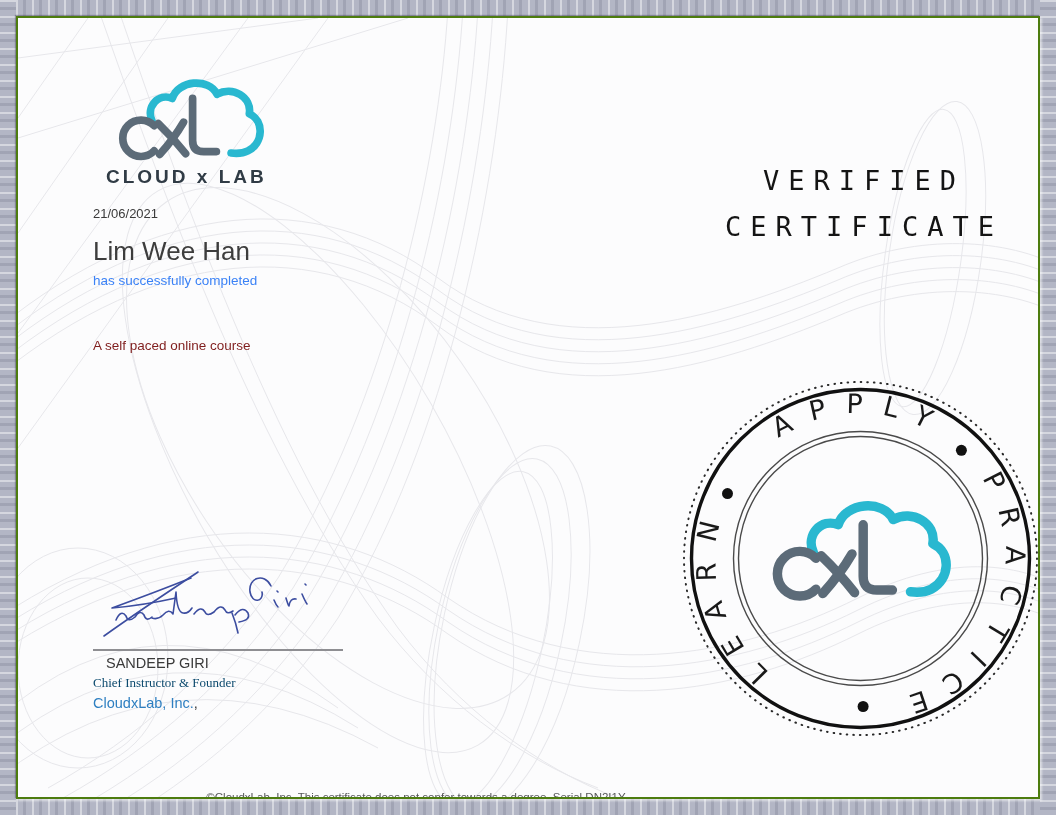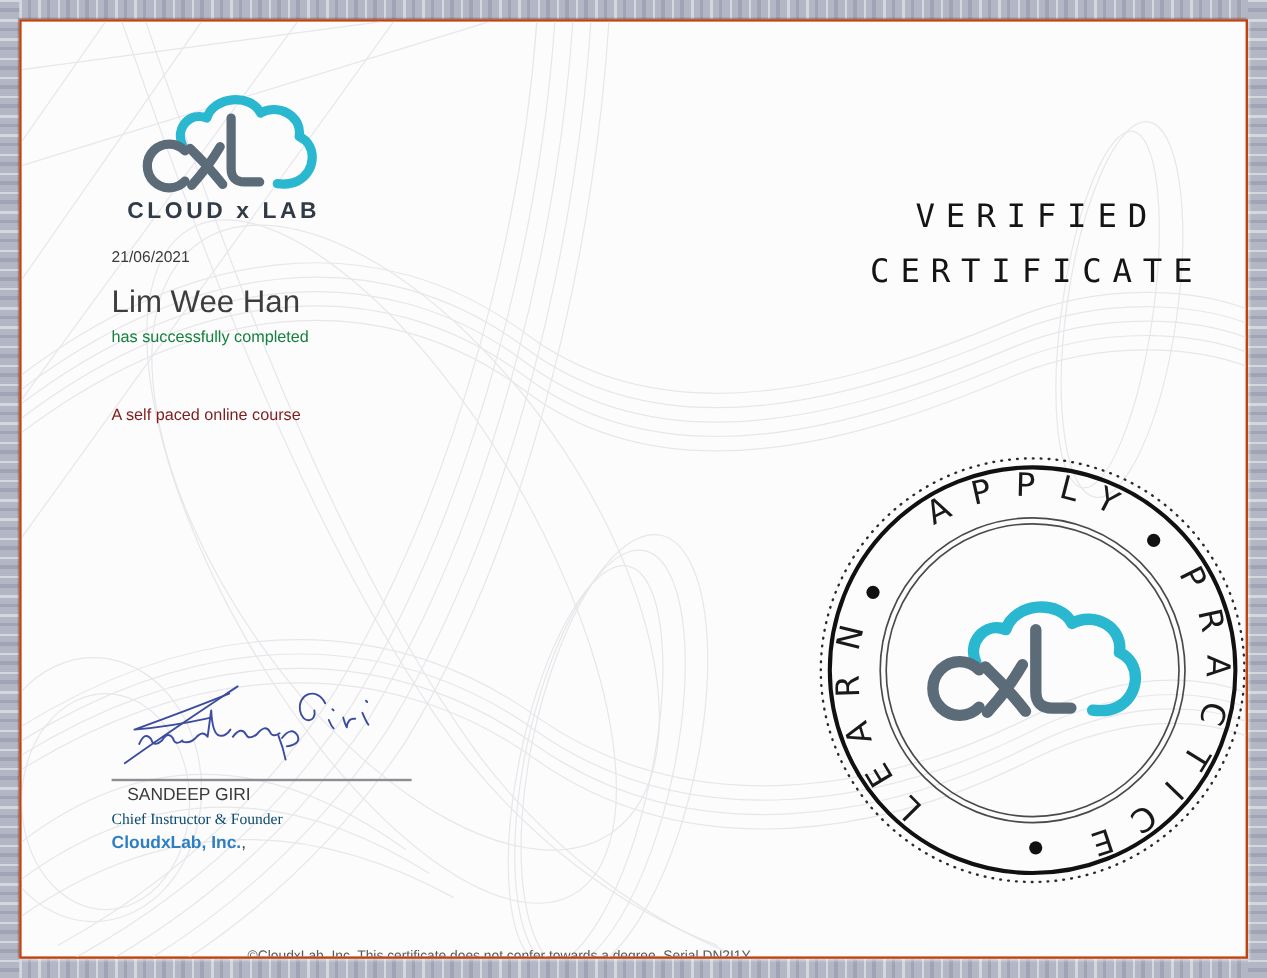"CLOUD x LAB" .cert { border: 2px solid #c2410c -> 2px solid #4d7c0f }
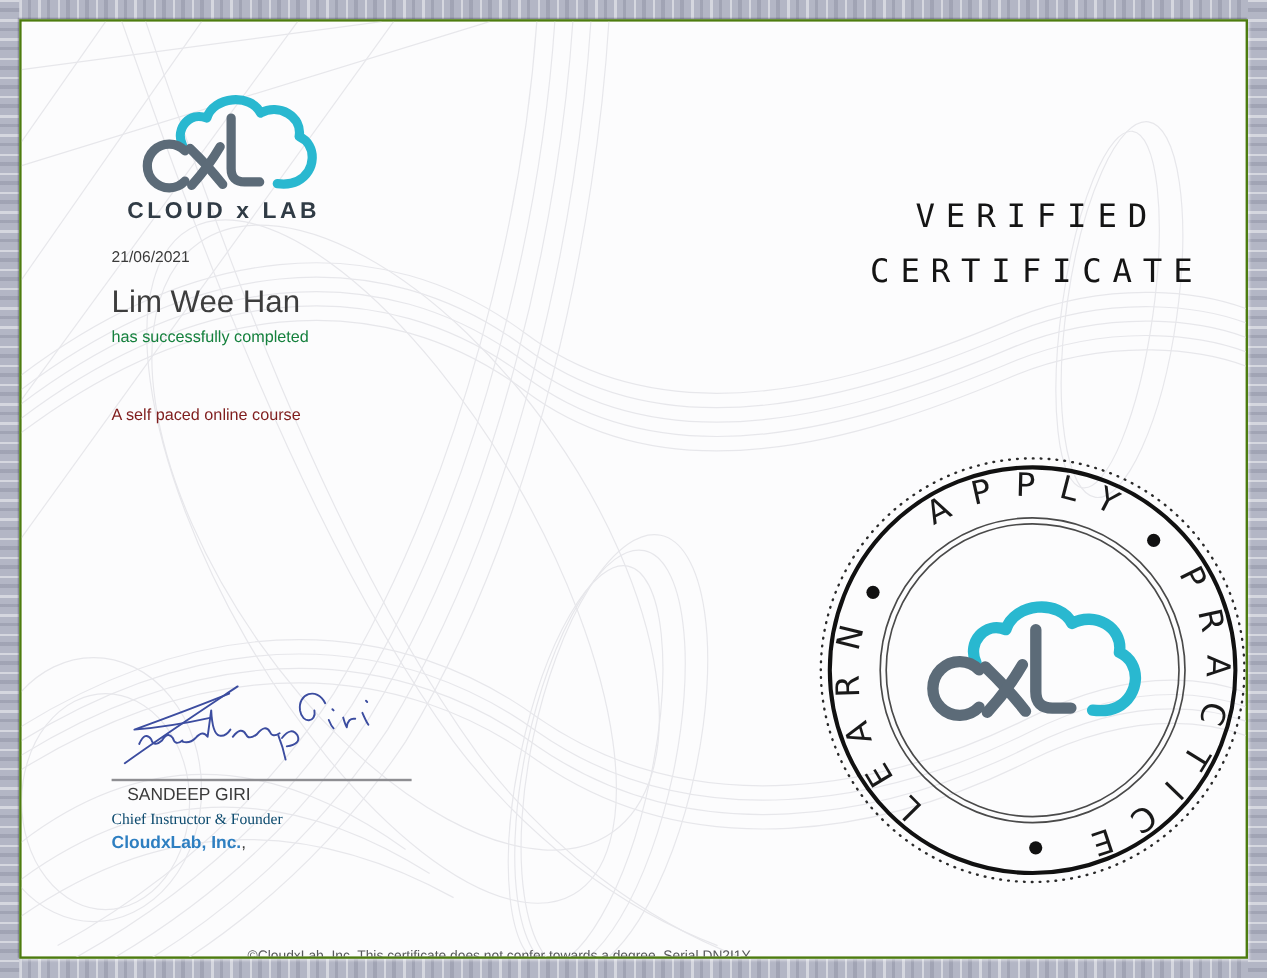"has successfully completed" .completed { color: #15803d -> #3b82f6 }
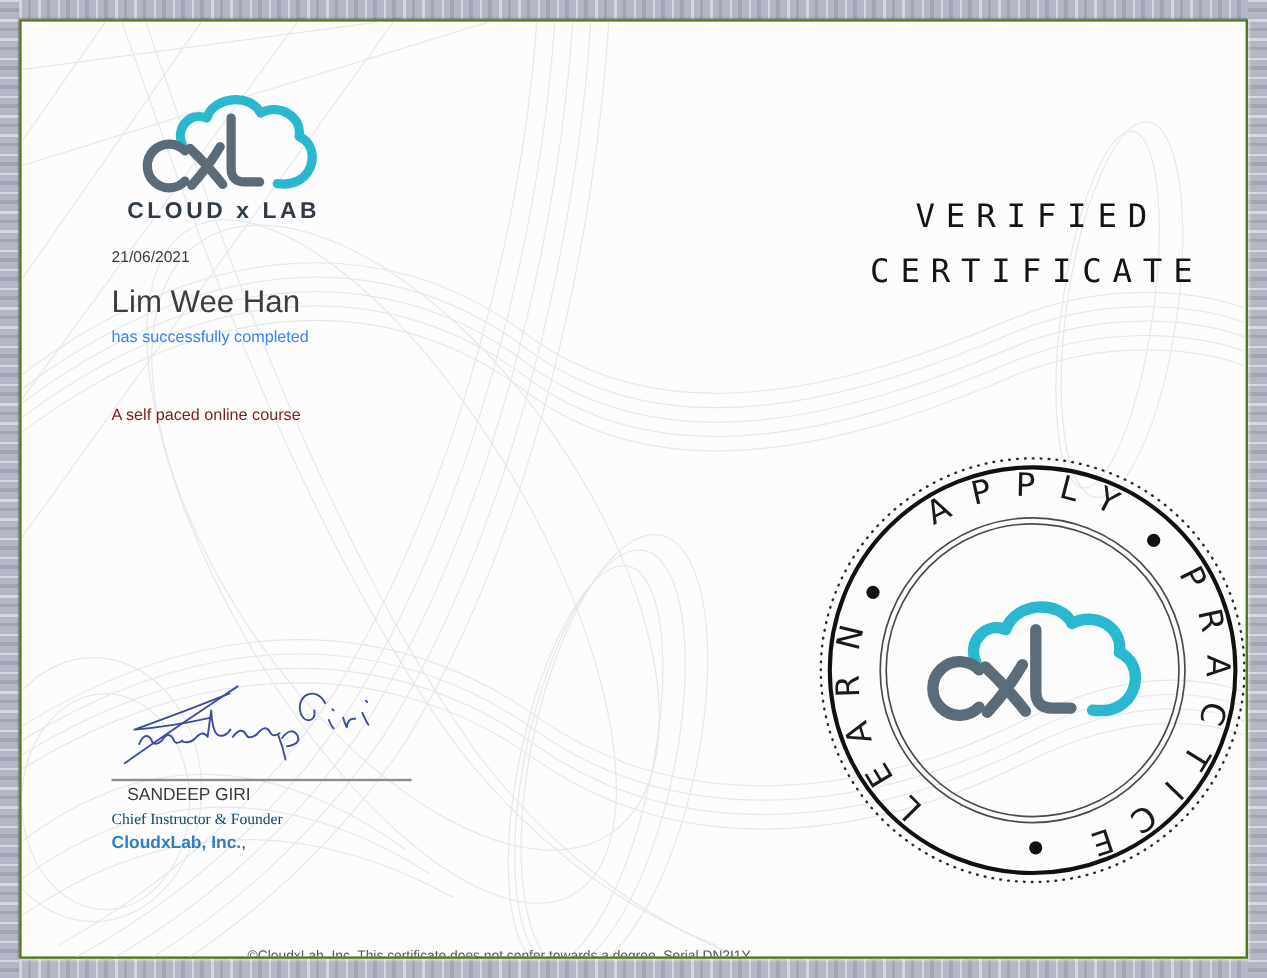"CloudxLab, Inc." .sig-company a { font-weight: bold -> normal }
